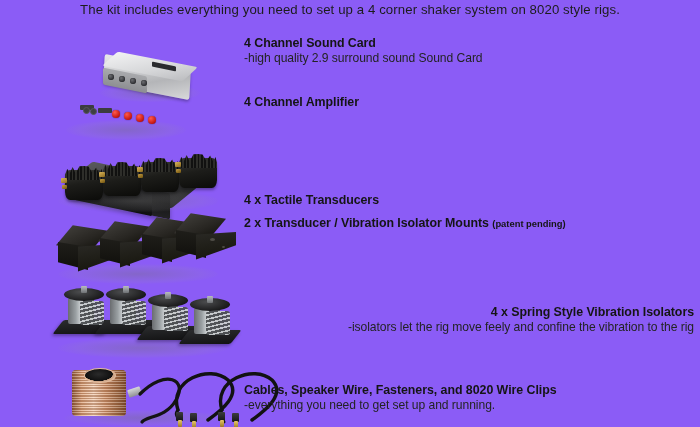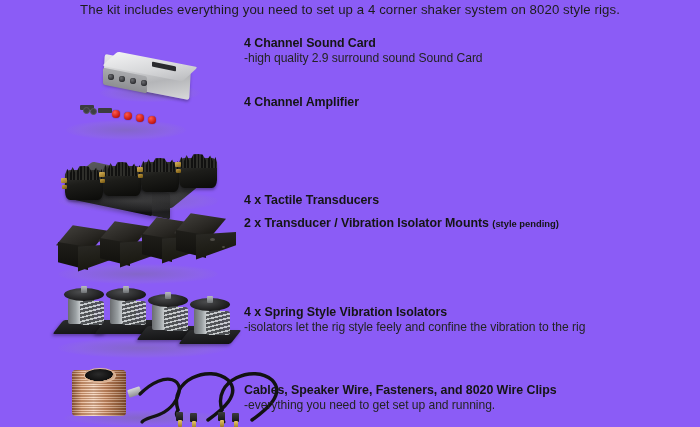"(style pending)" span.sub { text: style -> patent }
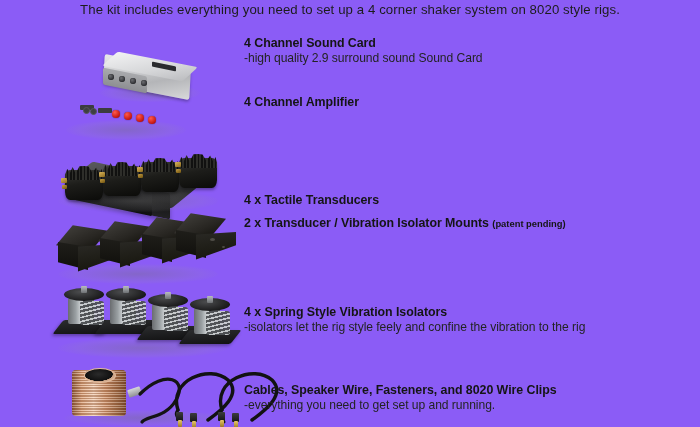"4 x Spring Style Vibration" div.row { text-align: none -> right }
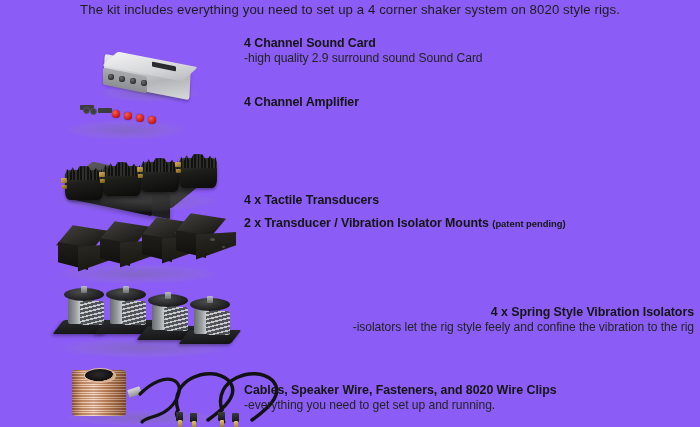"-isolators let the rig style" div.desc { text: style -> move }
